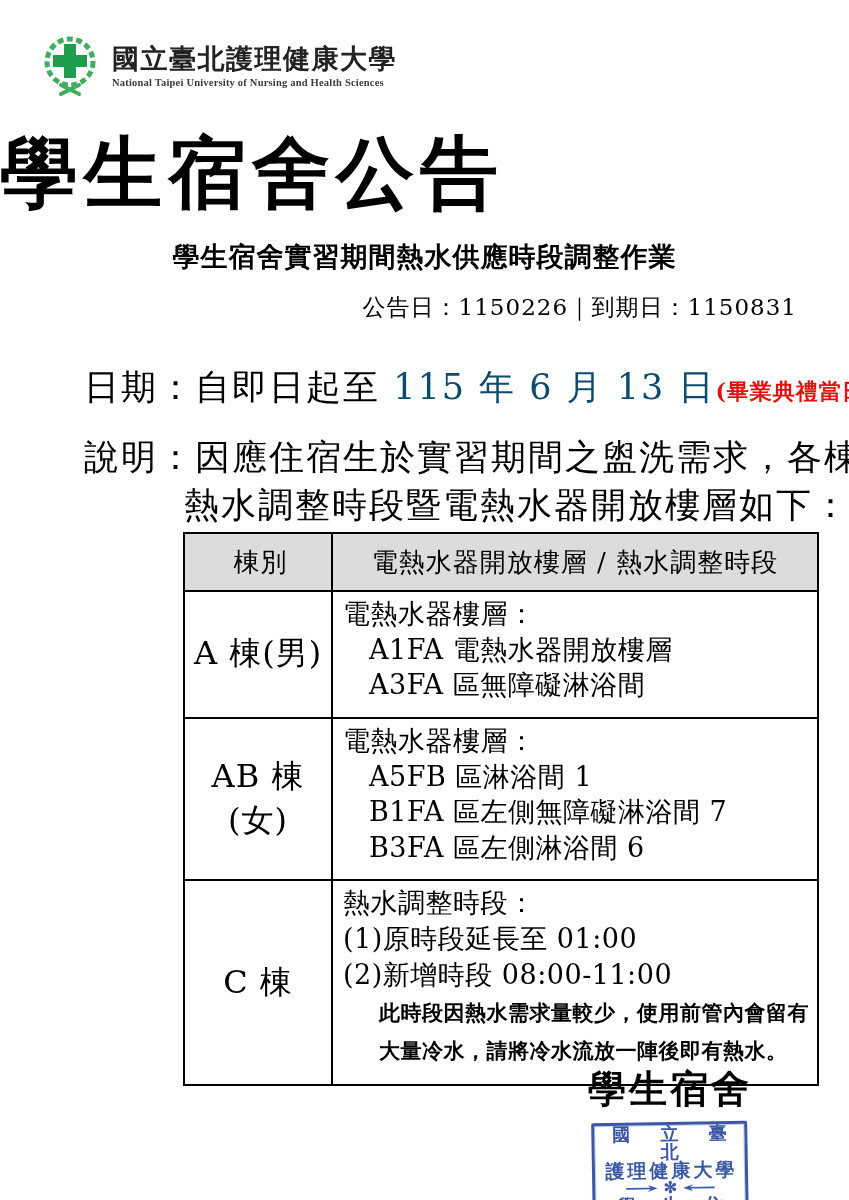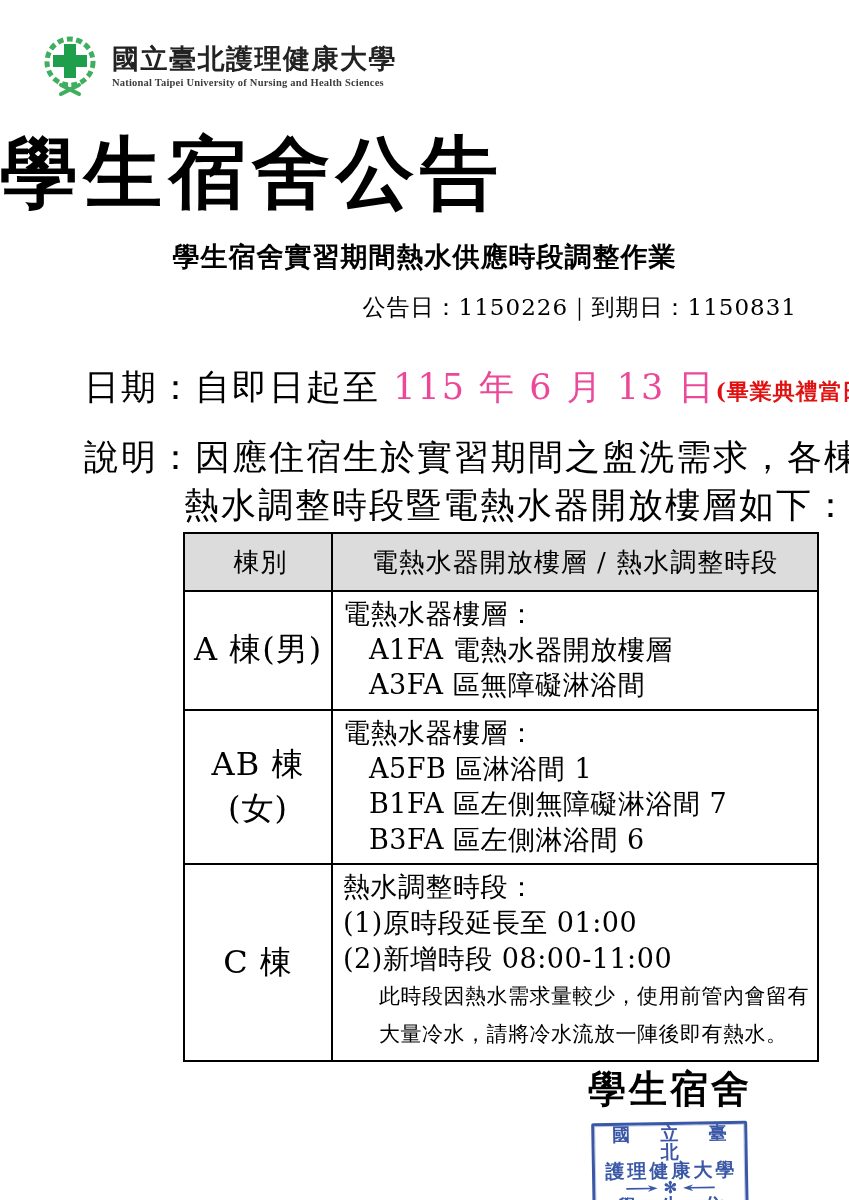"115 年 6 月 13" .blue { color: #ec4899 -> #0c4a6e }
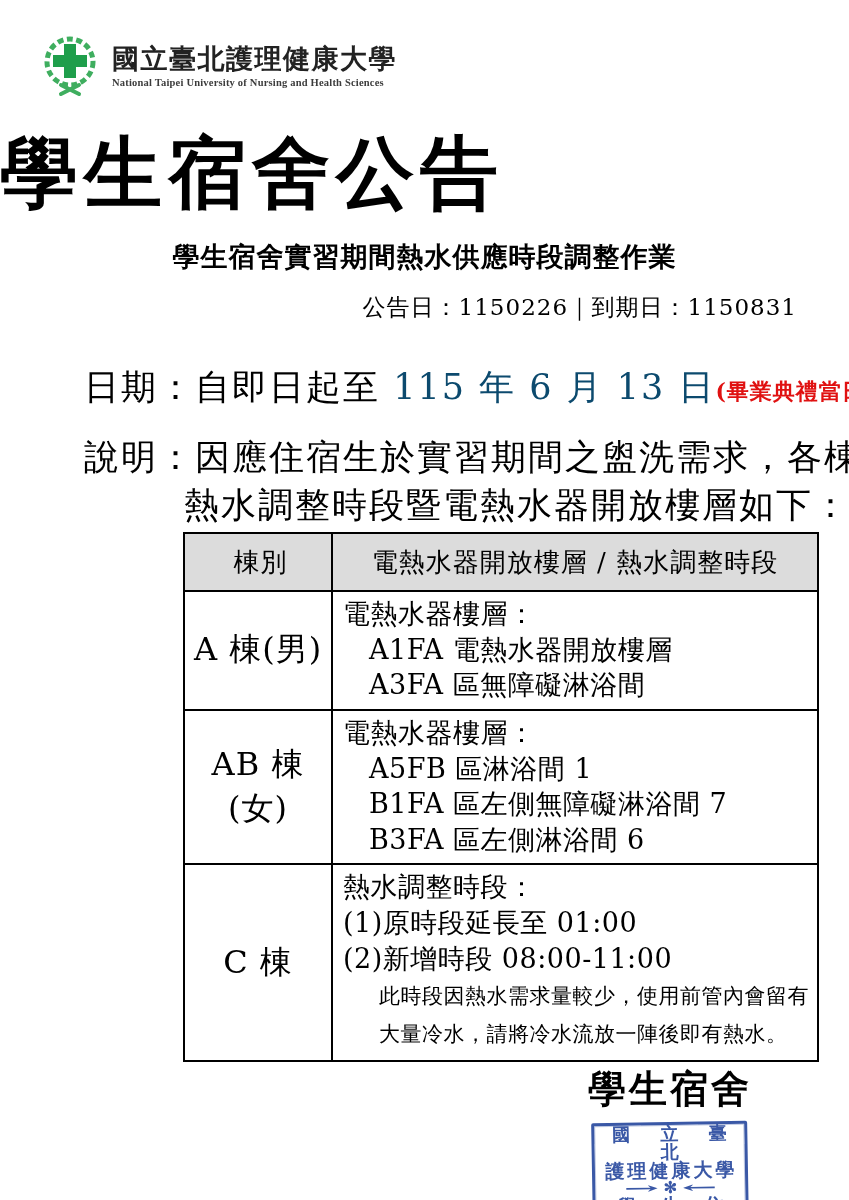"電熱水器樓層：" td.details { padding: 4px 8px 6px 10px -> 4px 8px 14px 10px }
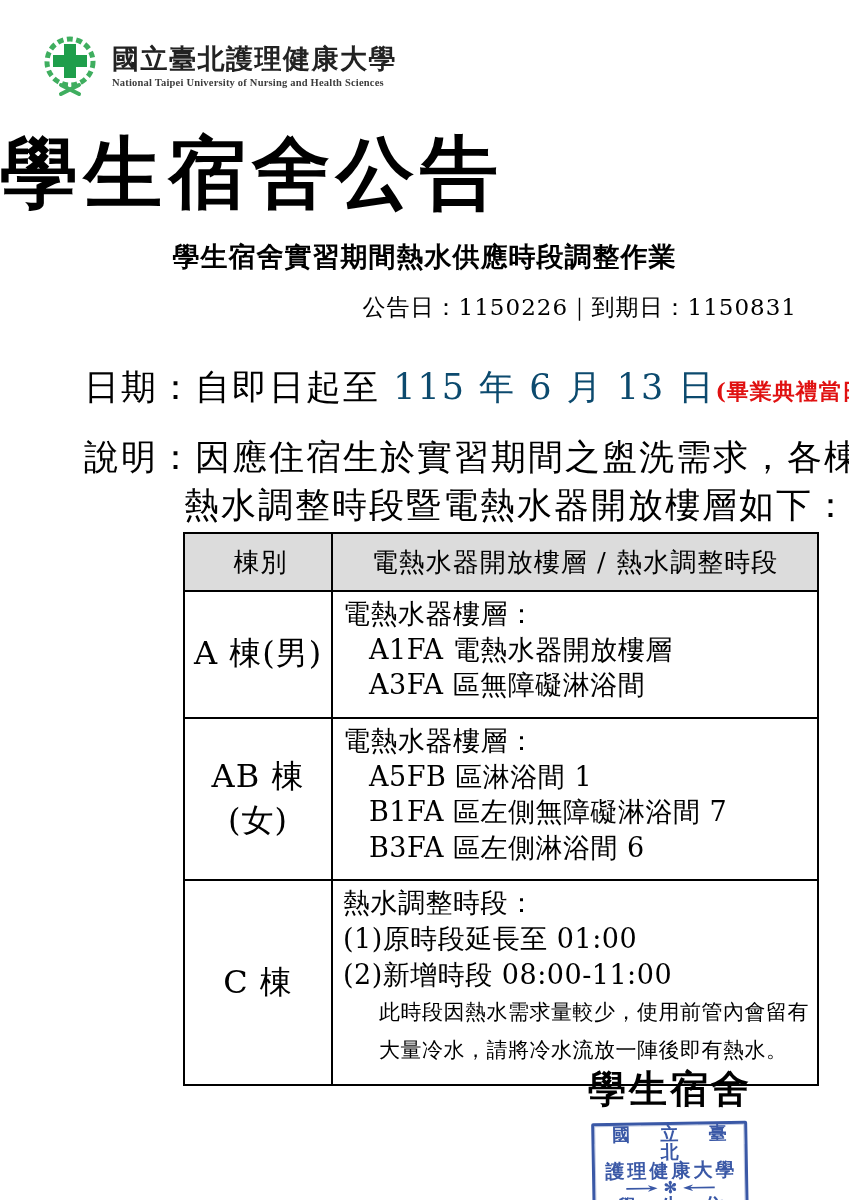"此時段因熱水需求量較少，使用前管內會留有" .note div { font-weight: none -> bold }
